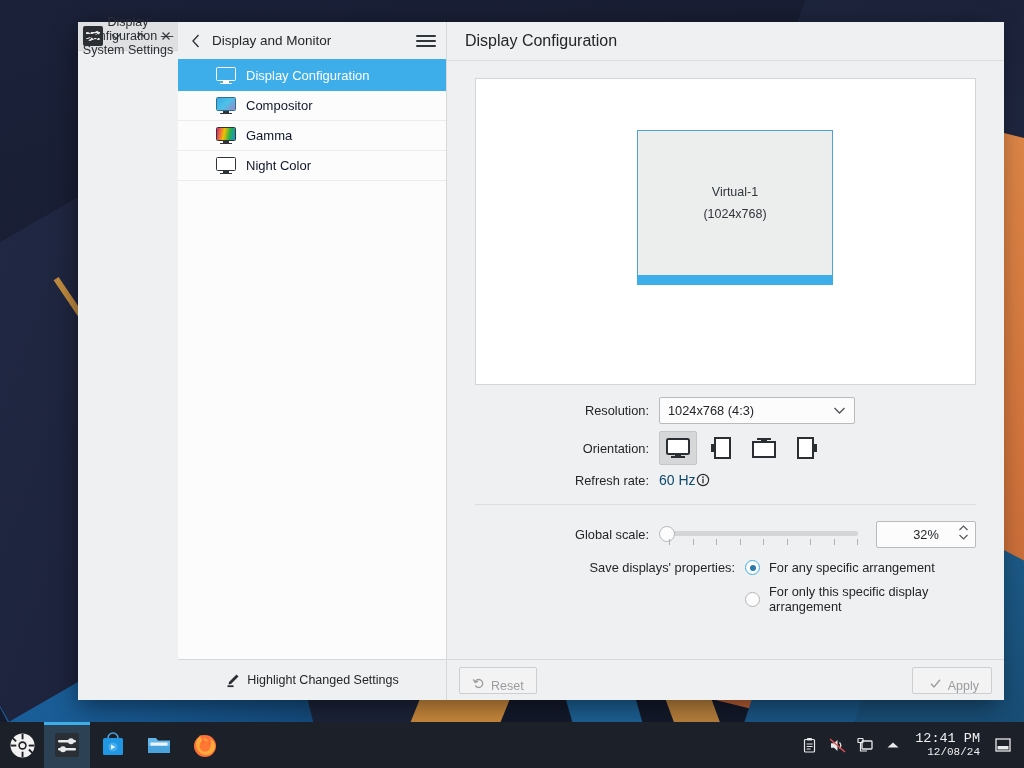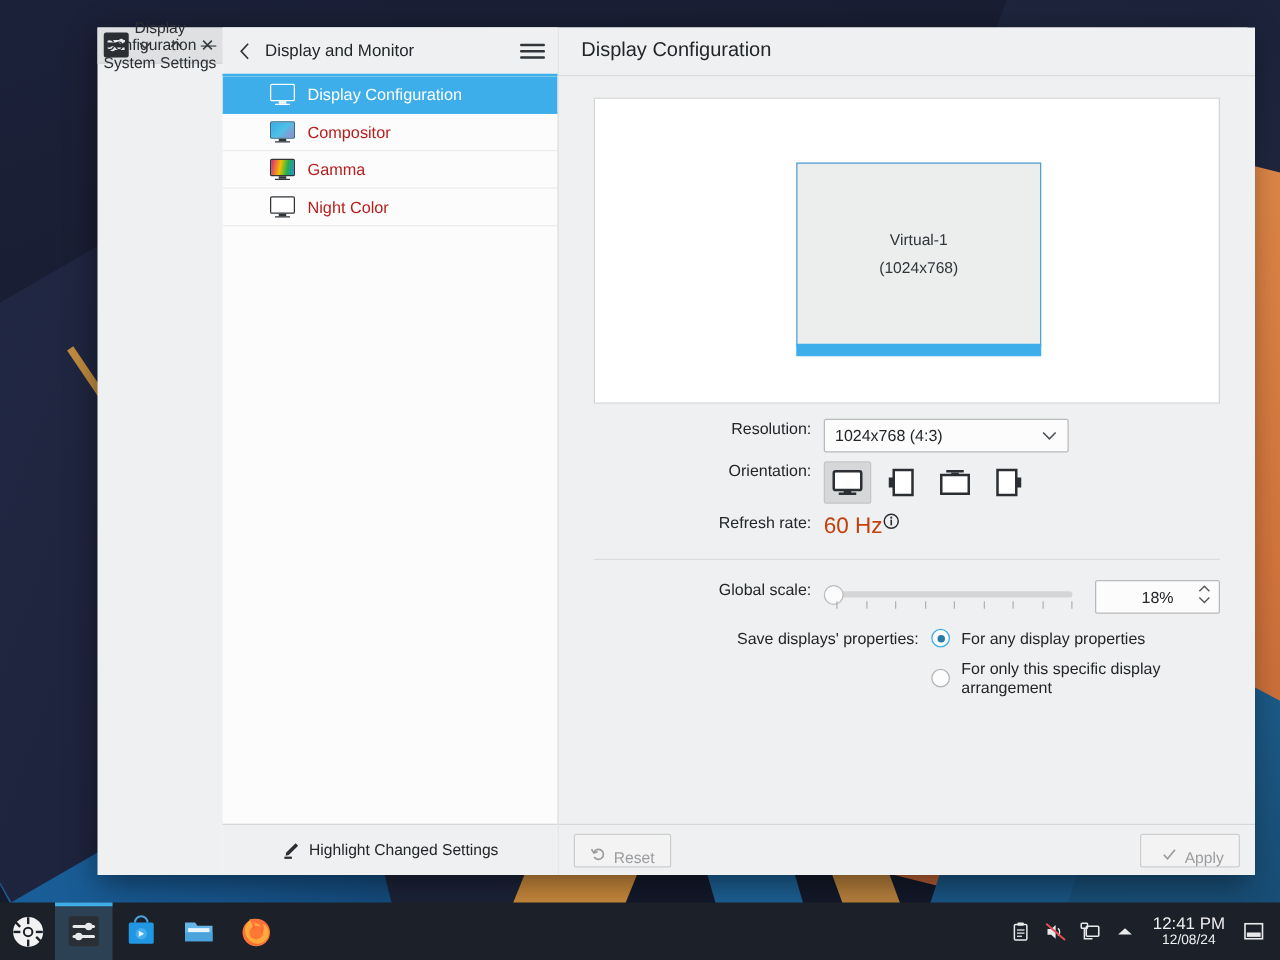"Compositor" .sb-item { color: #b91c1c -> #0f172a }
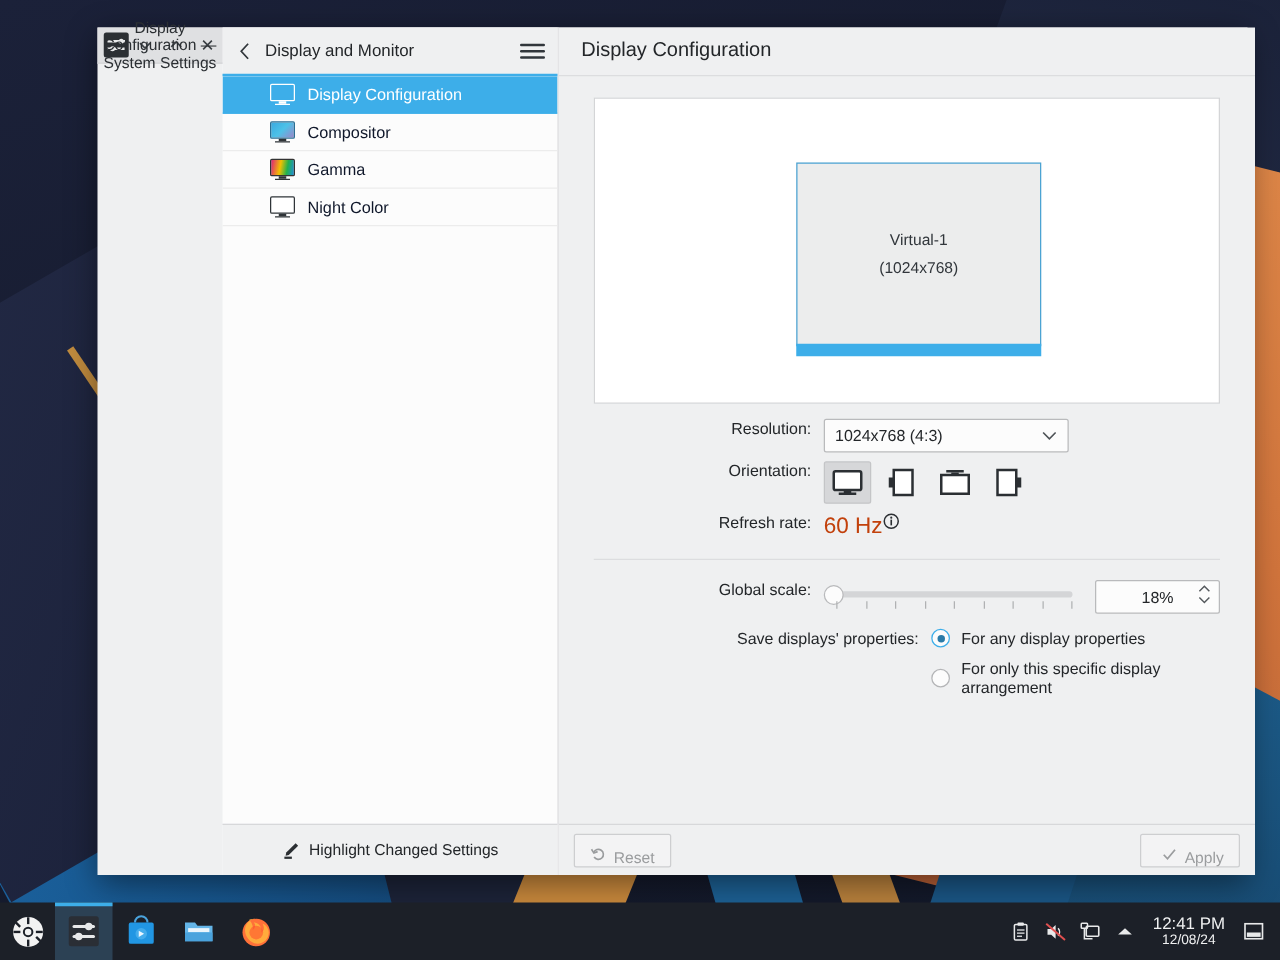"Virtual-1" #mon-canvas { height: 245px -> 307px }
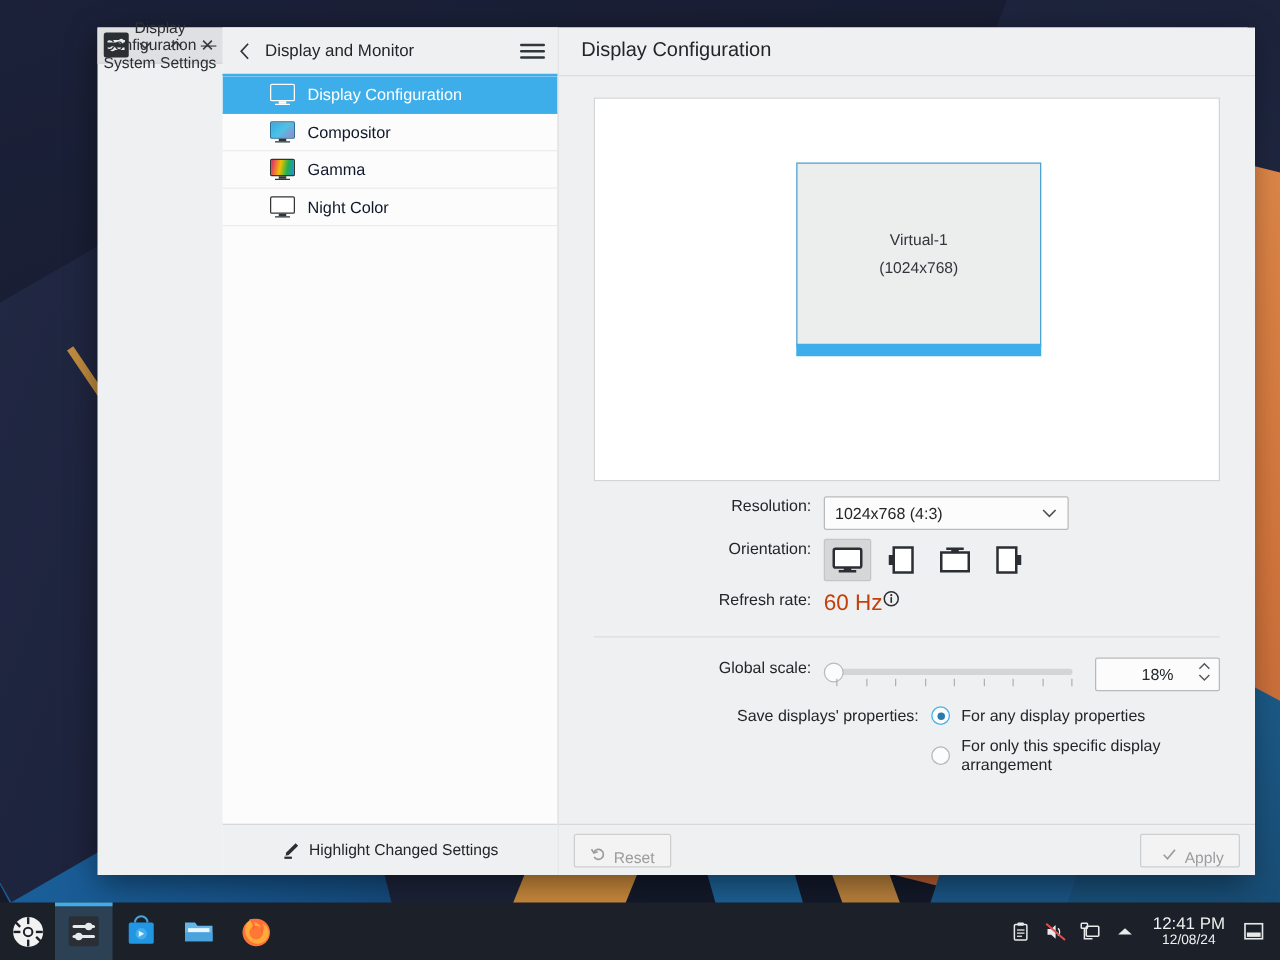"Resolution:" .frow { align-items: flex-start -> center }
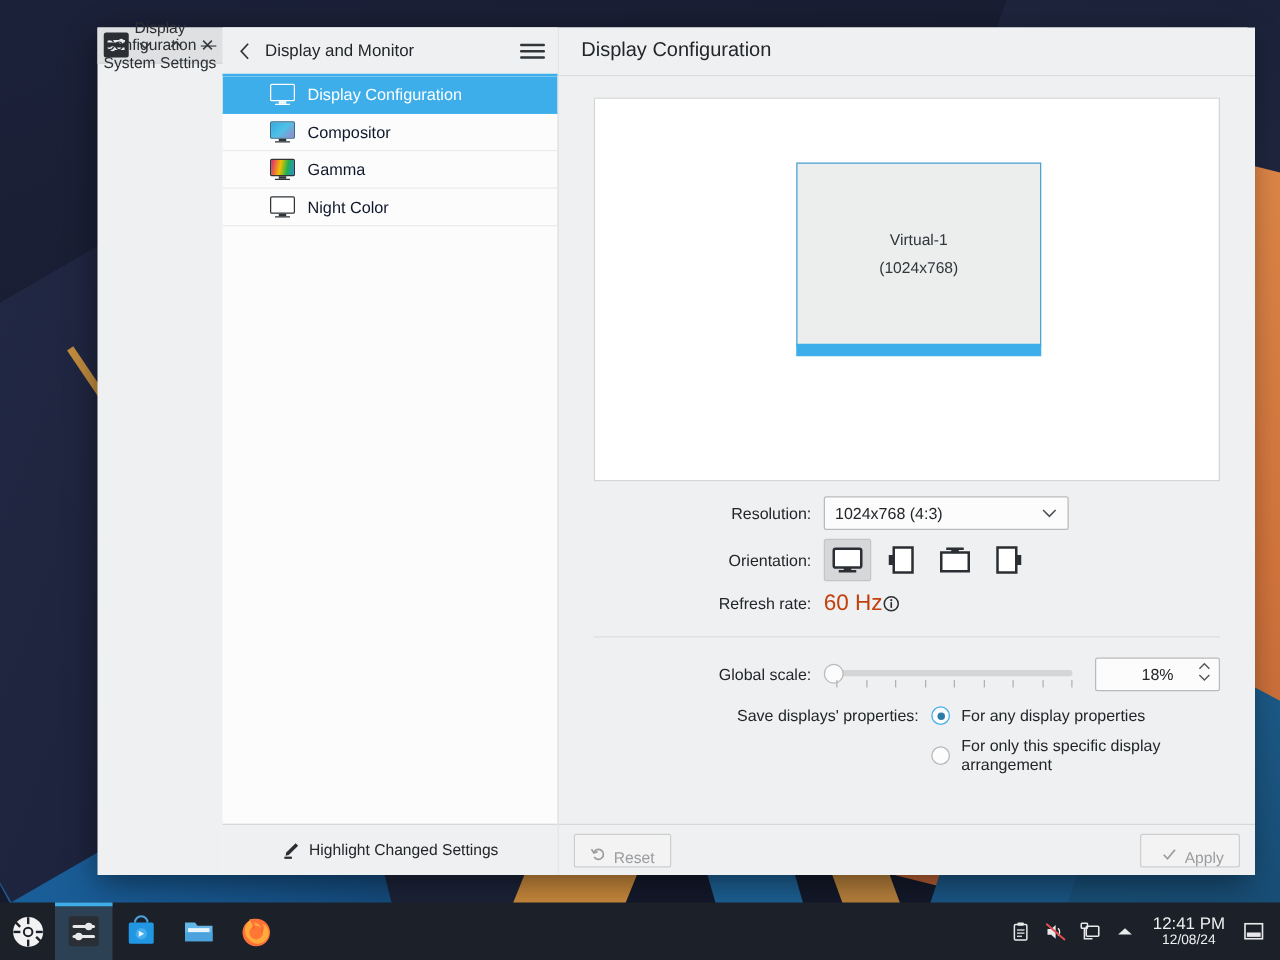"60 Hz" .refresh-val { color: #c2410c -> #0c4a6e; font-size: 18px -> 14px }
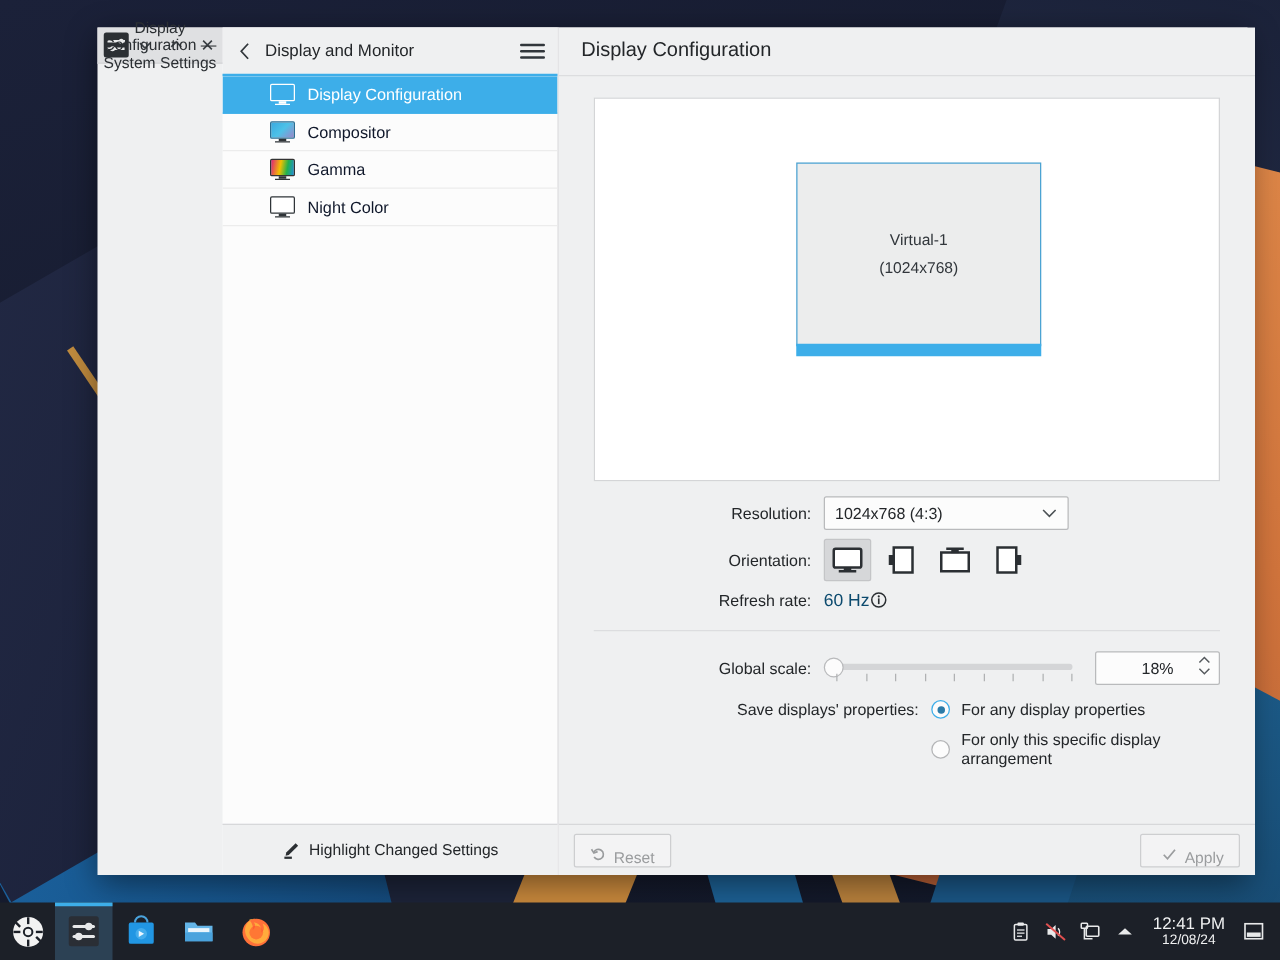"18%" span { text: 18% -> 32% }
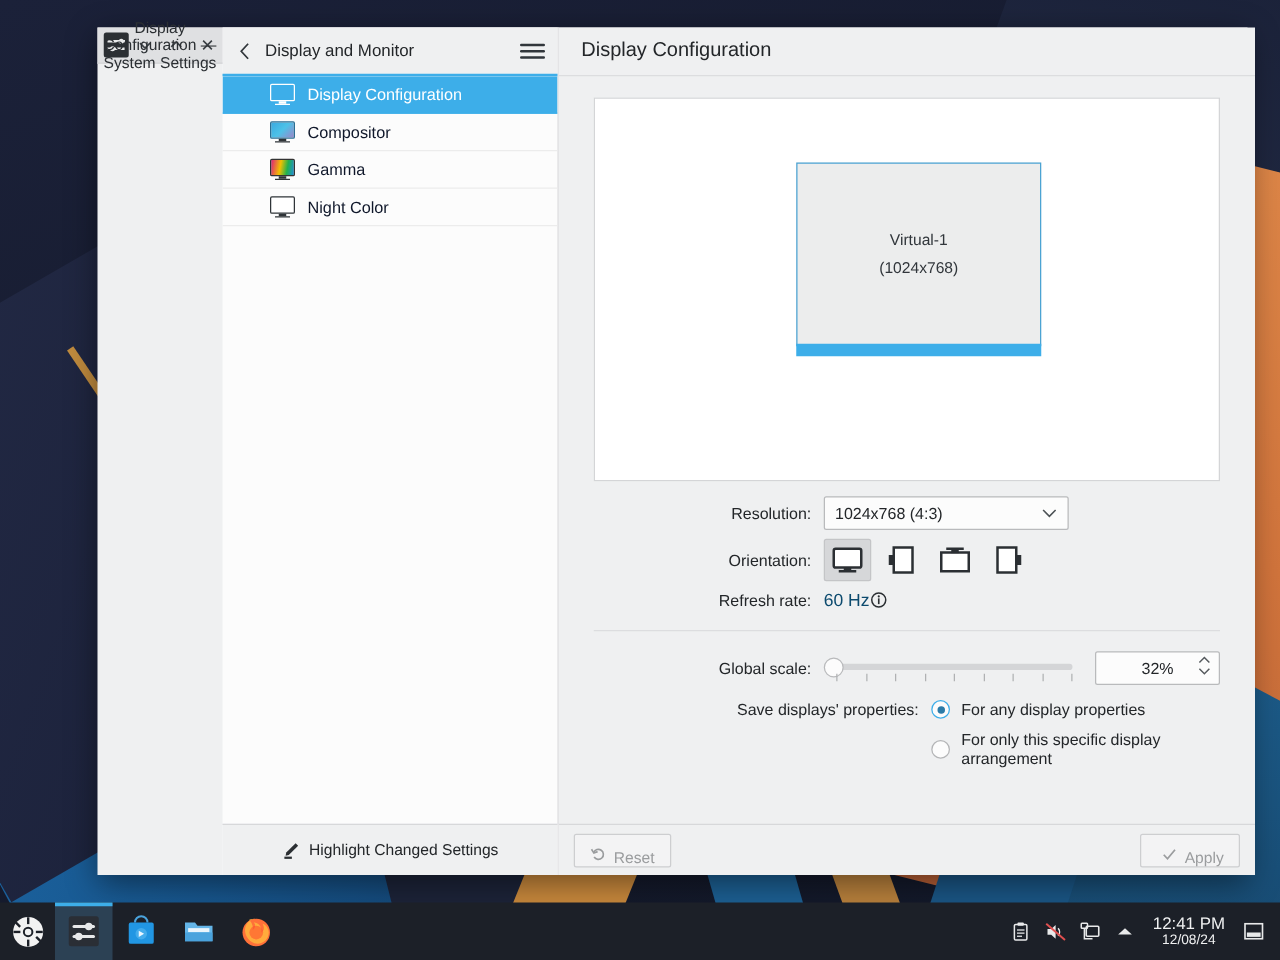"For any display properties" div.radio-label { text: display properties -> specific arrangement }
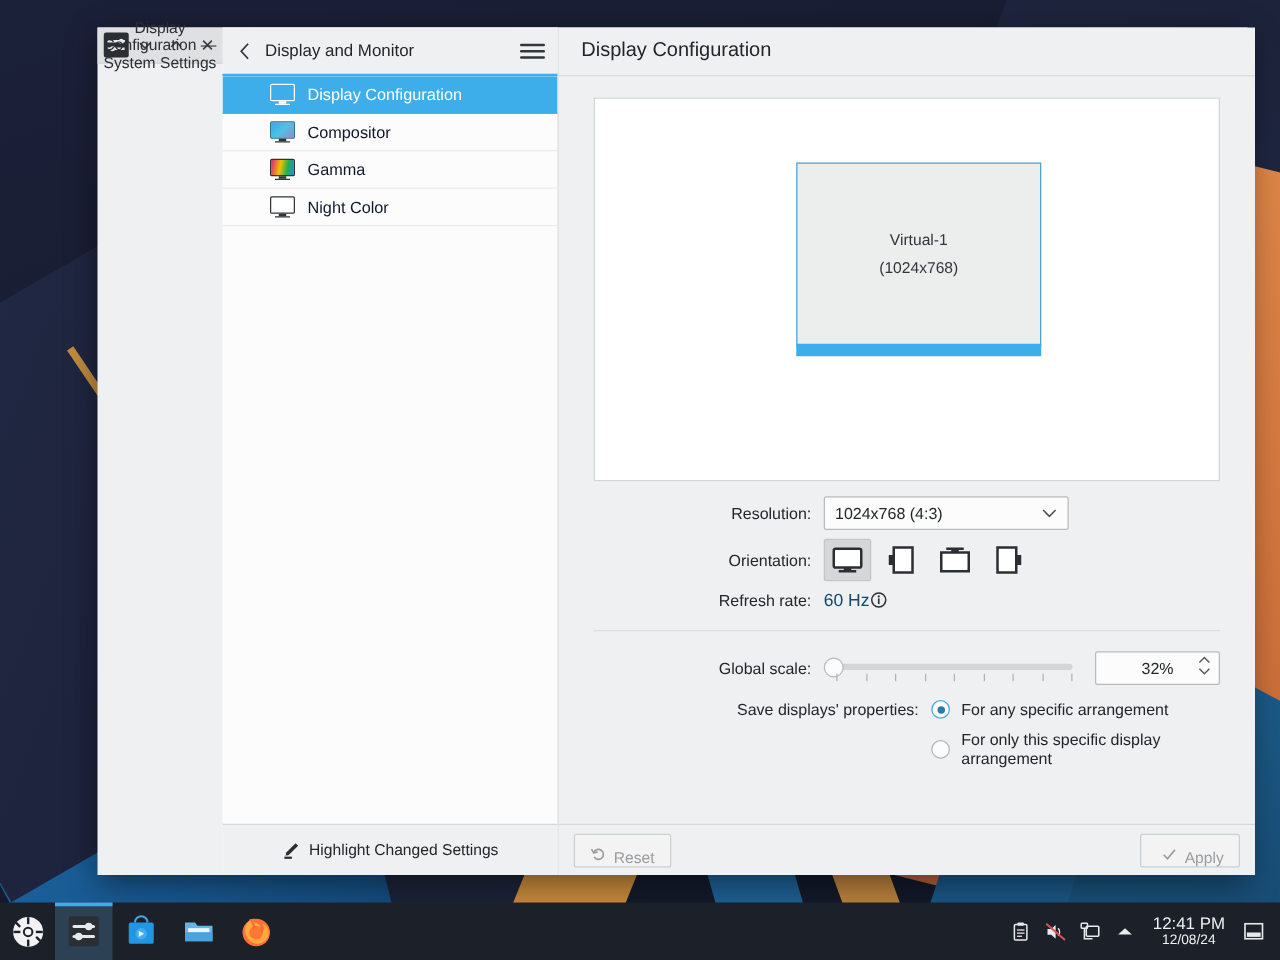"12:41 PM" #clock { font-family: none -> Liberation Mono, monospace; text-align: center -> right }
